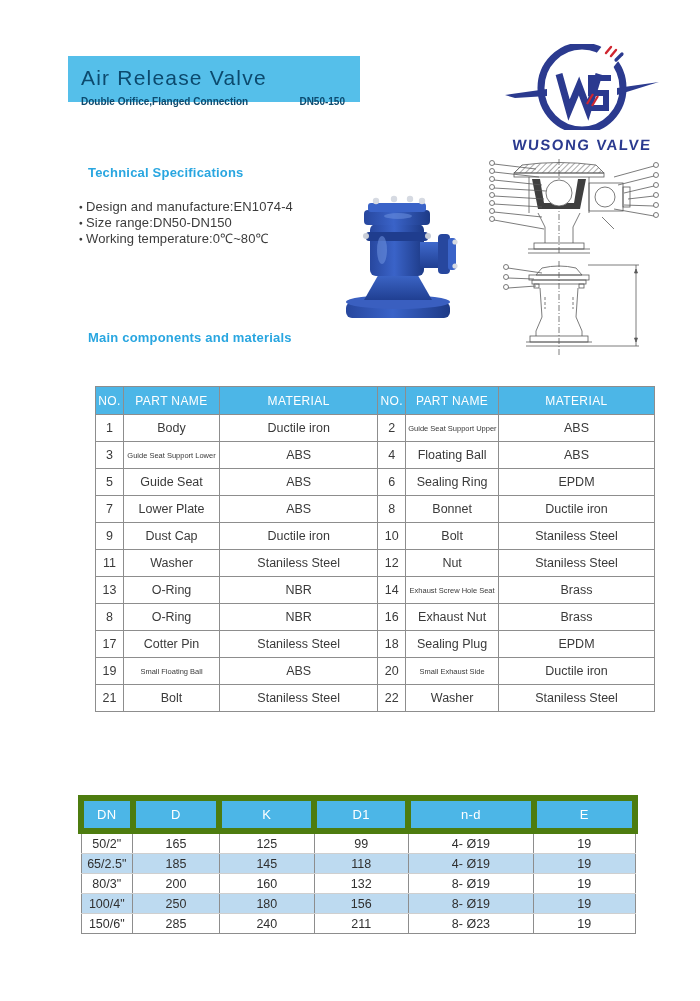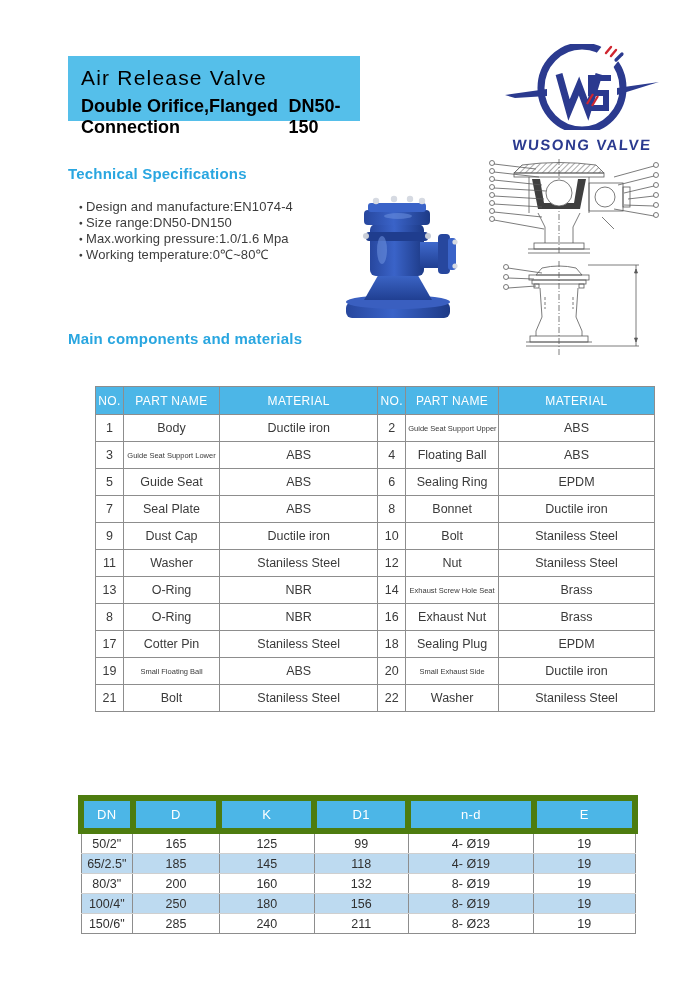"Air Release Valve" .title-box { color: #000000 -> #0c4a6e; height: 65px -> 46px }
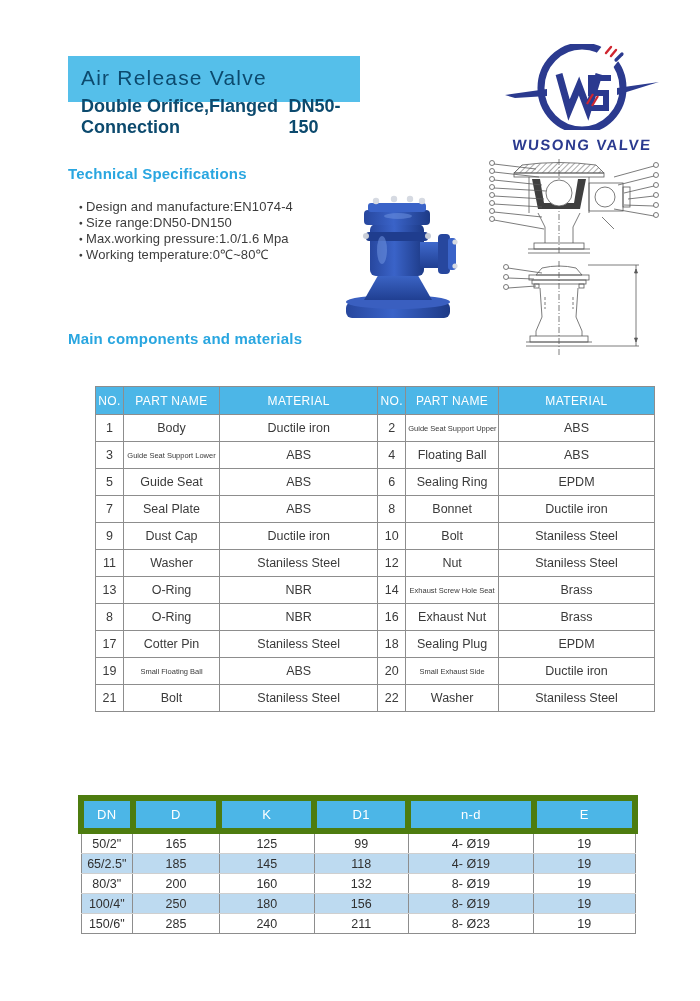"Double Orifice,Flanged Connection" .title-sub { font-size: 18px -> 10px }
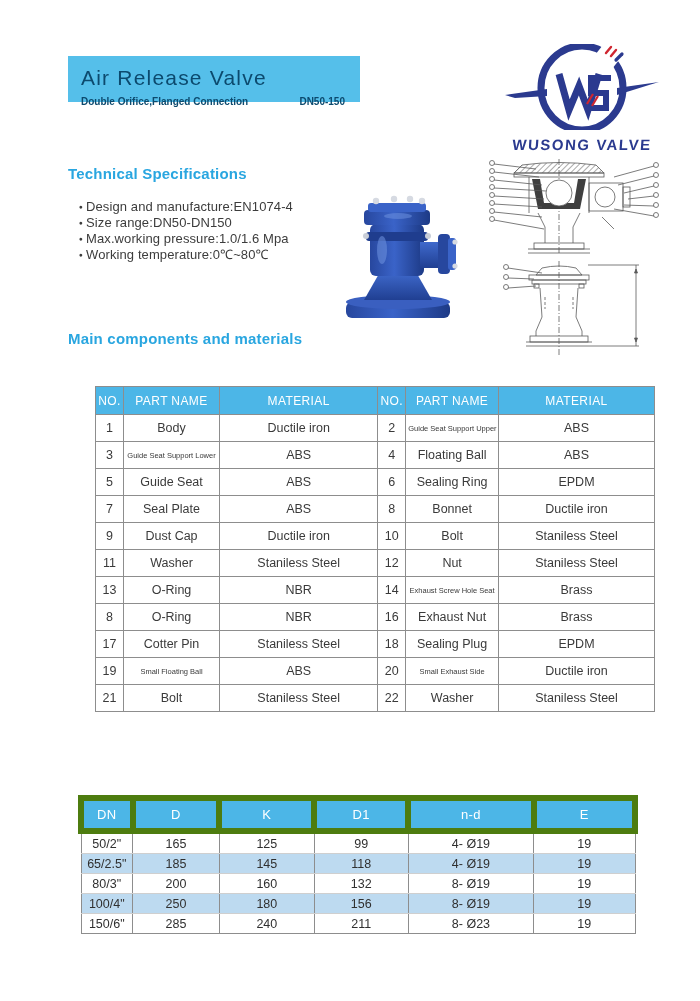"Technical Specifications" .sec-h { font-size: 15px -> 13px; left: 68px -> 88px }
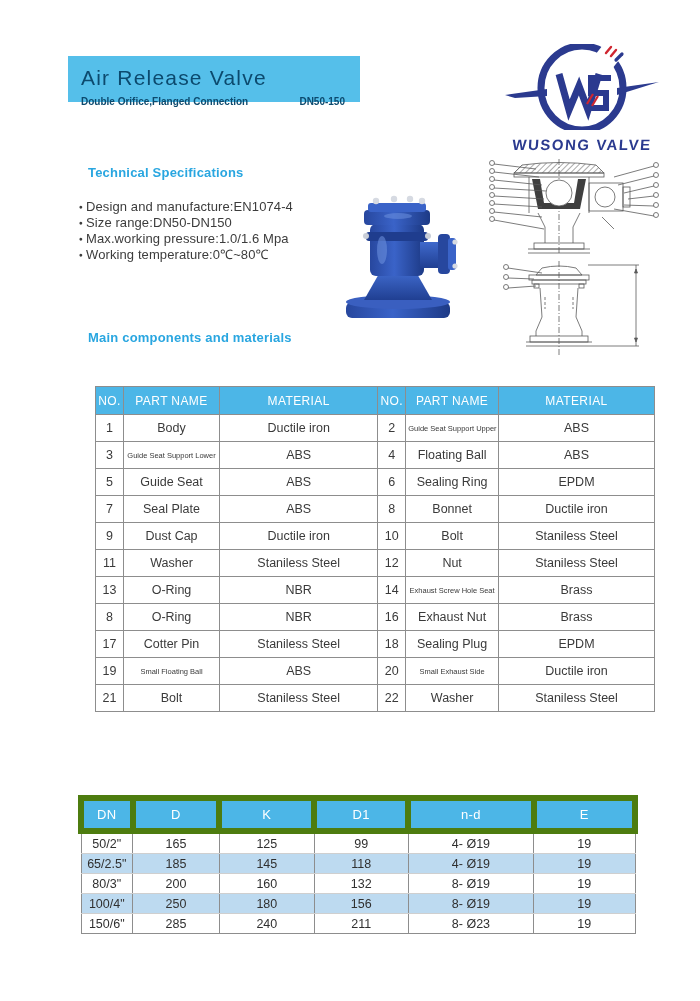"Max.working pressure:1.0/1.6 Mpa" li { html: <li>Max.working pressure:1.0/1.6 Mpa</li> -> none }
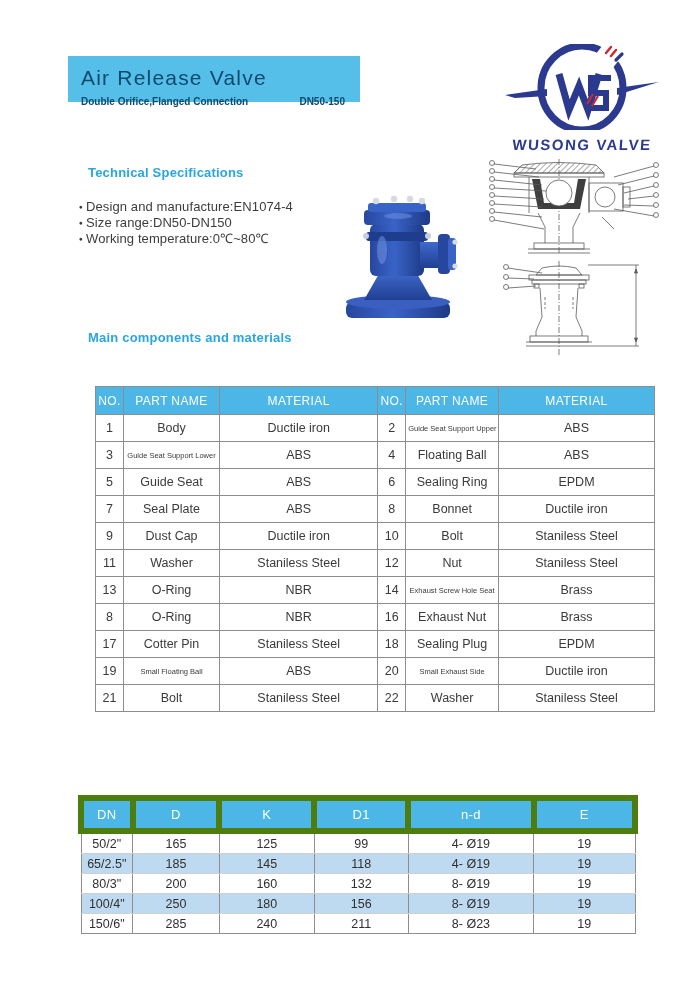"Seal Plate" td { text: Seal -> Lower }
